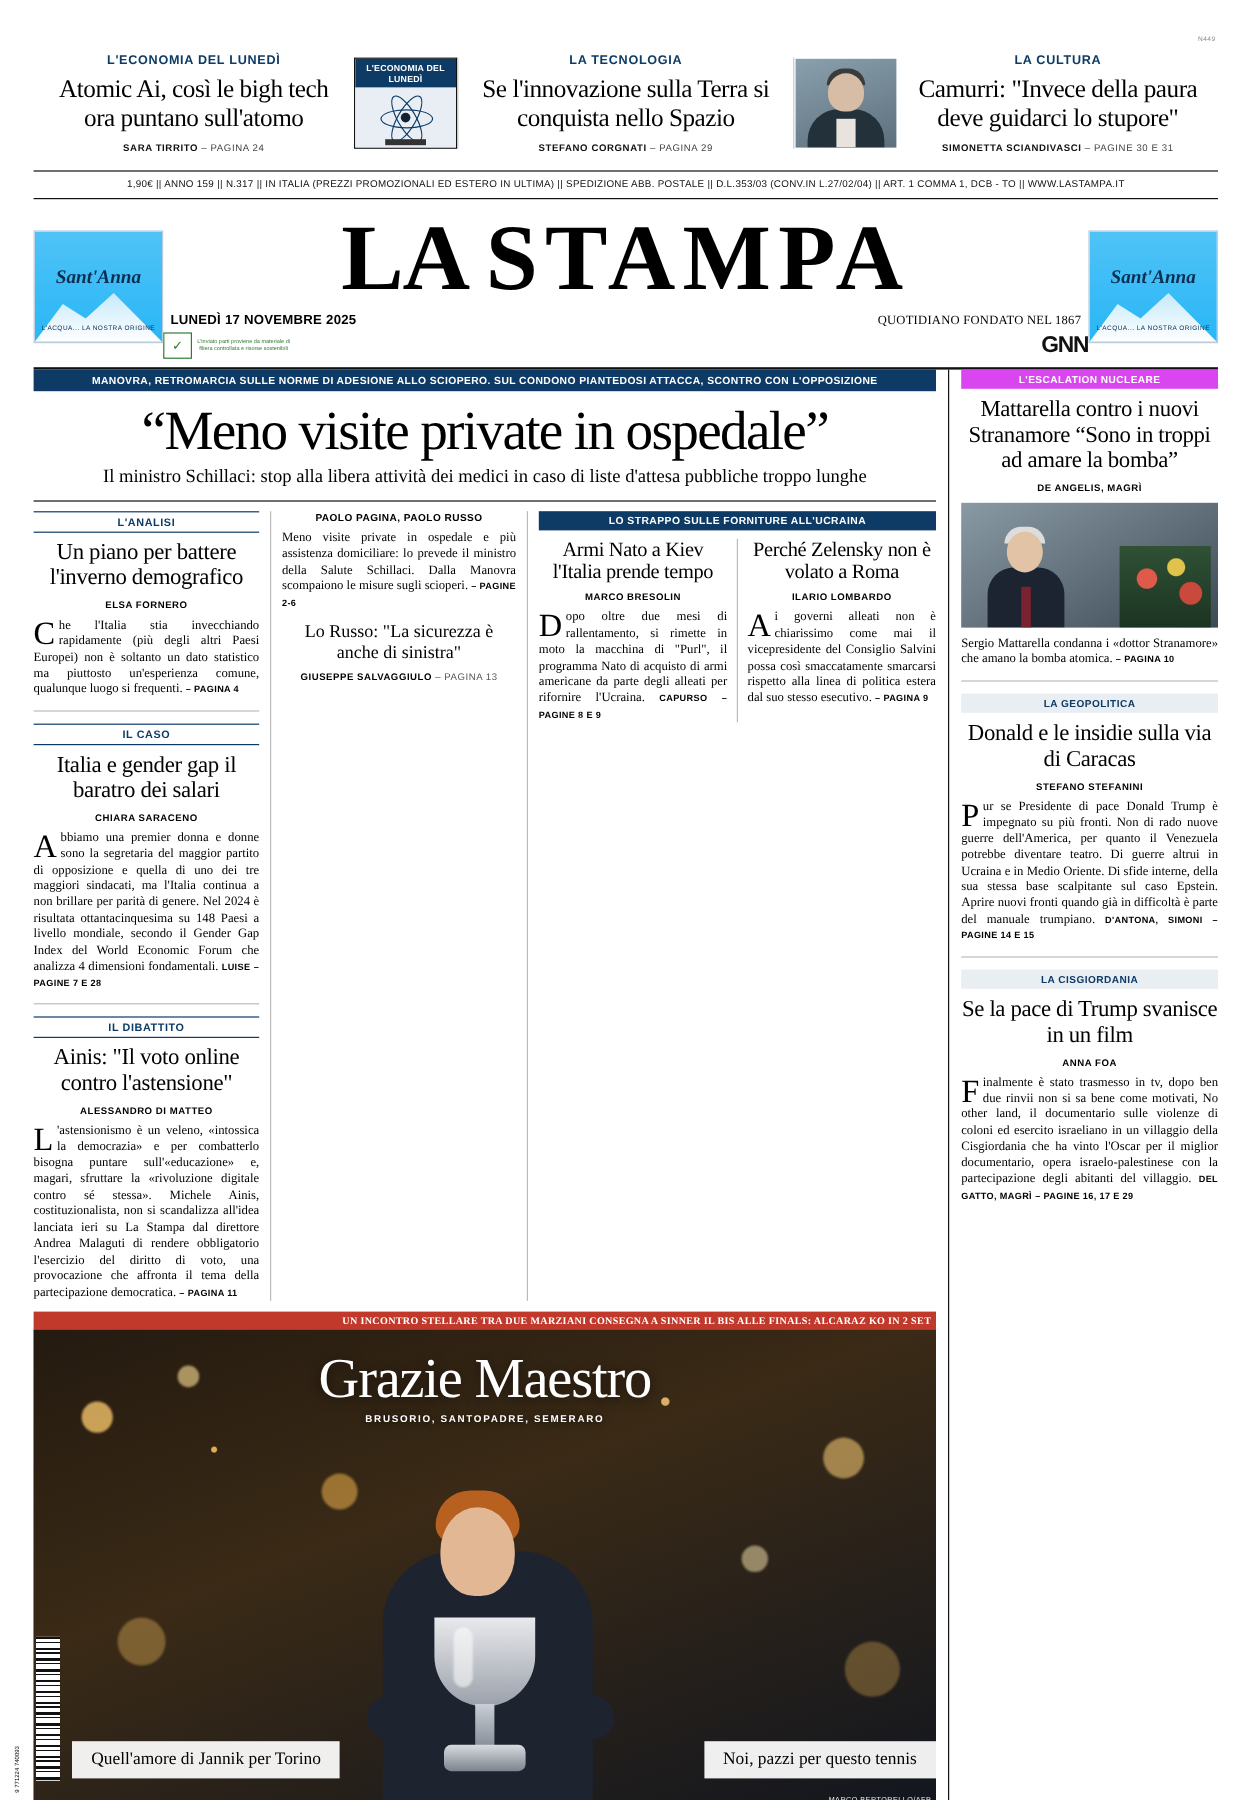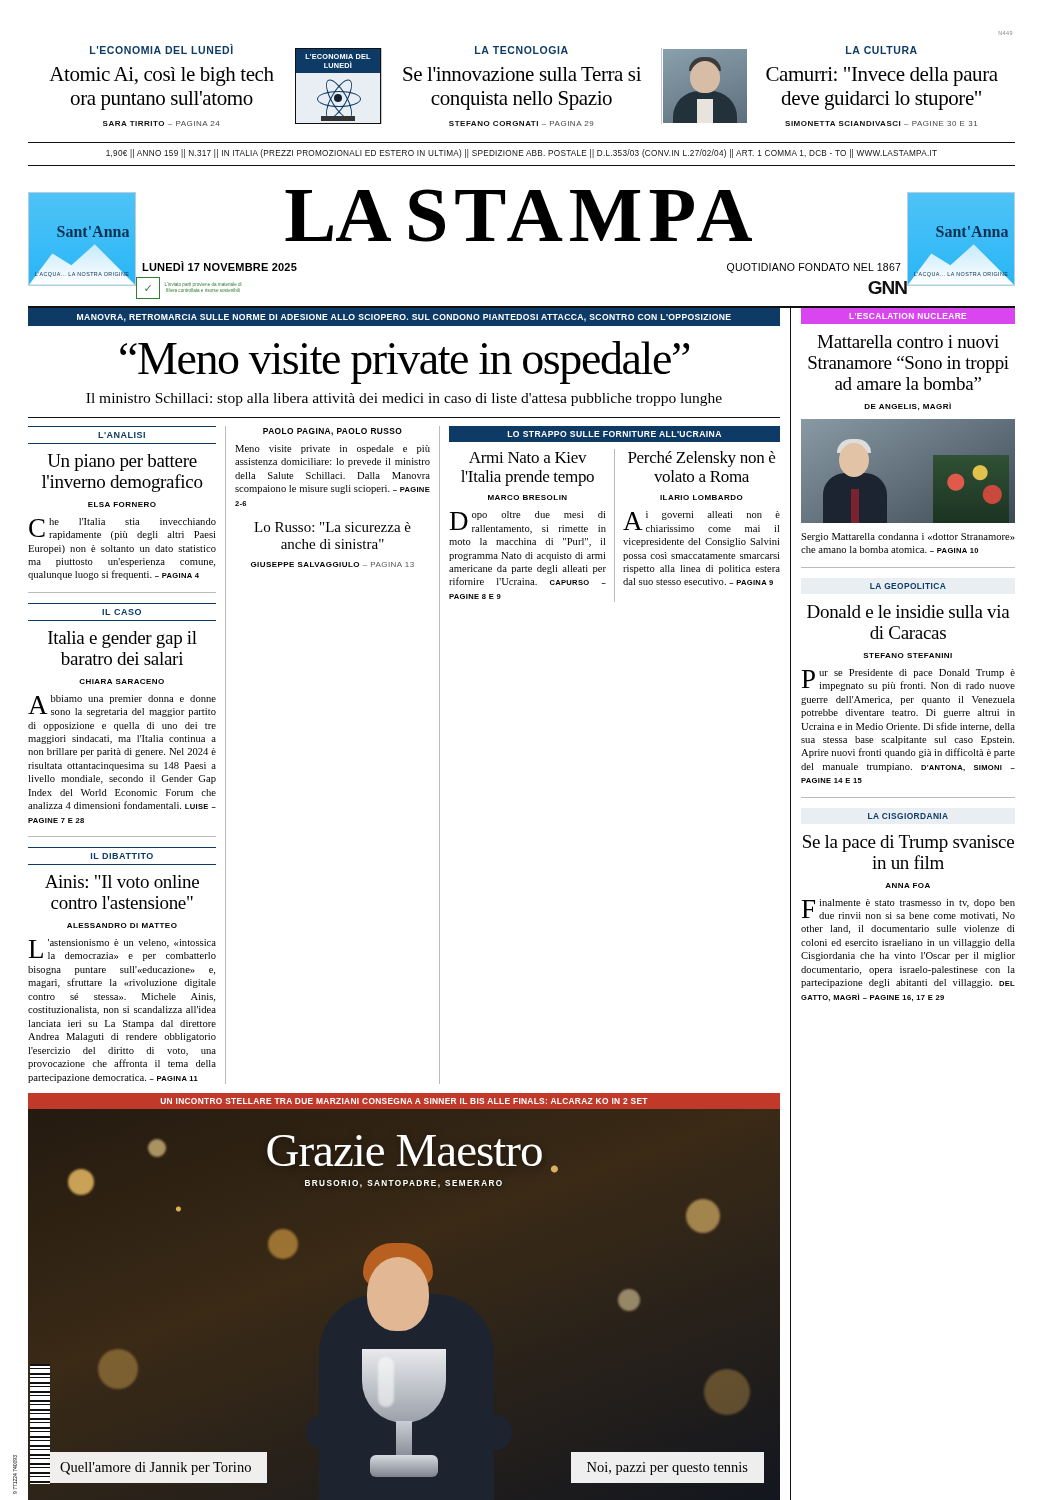"Sant'Anna" .ad-box .lbl { font-style: none -> italic; left: 11px -> 0 }
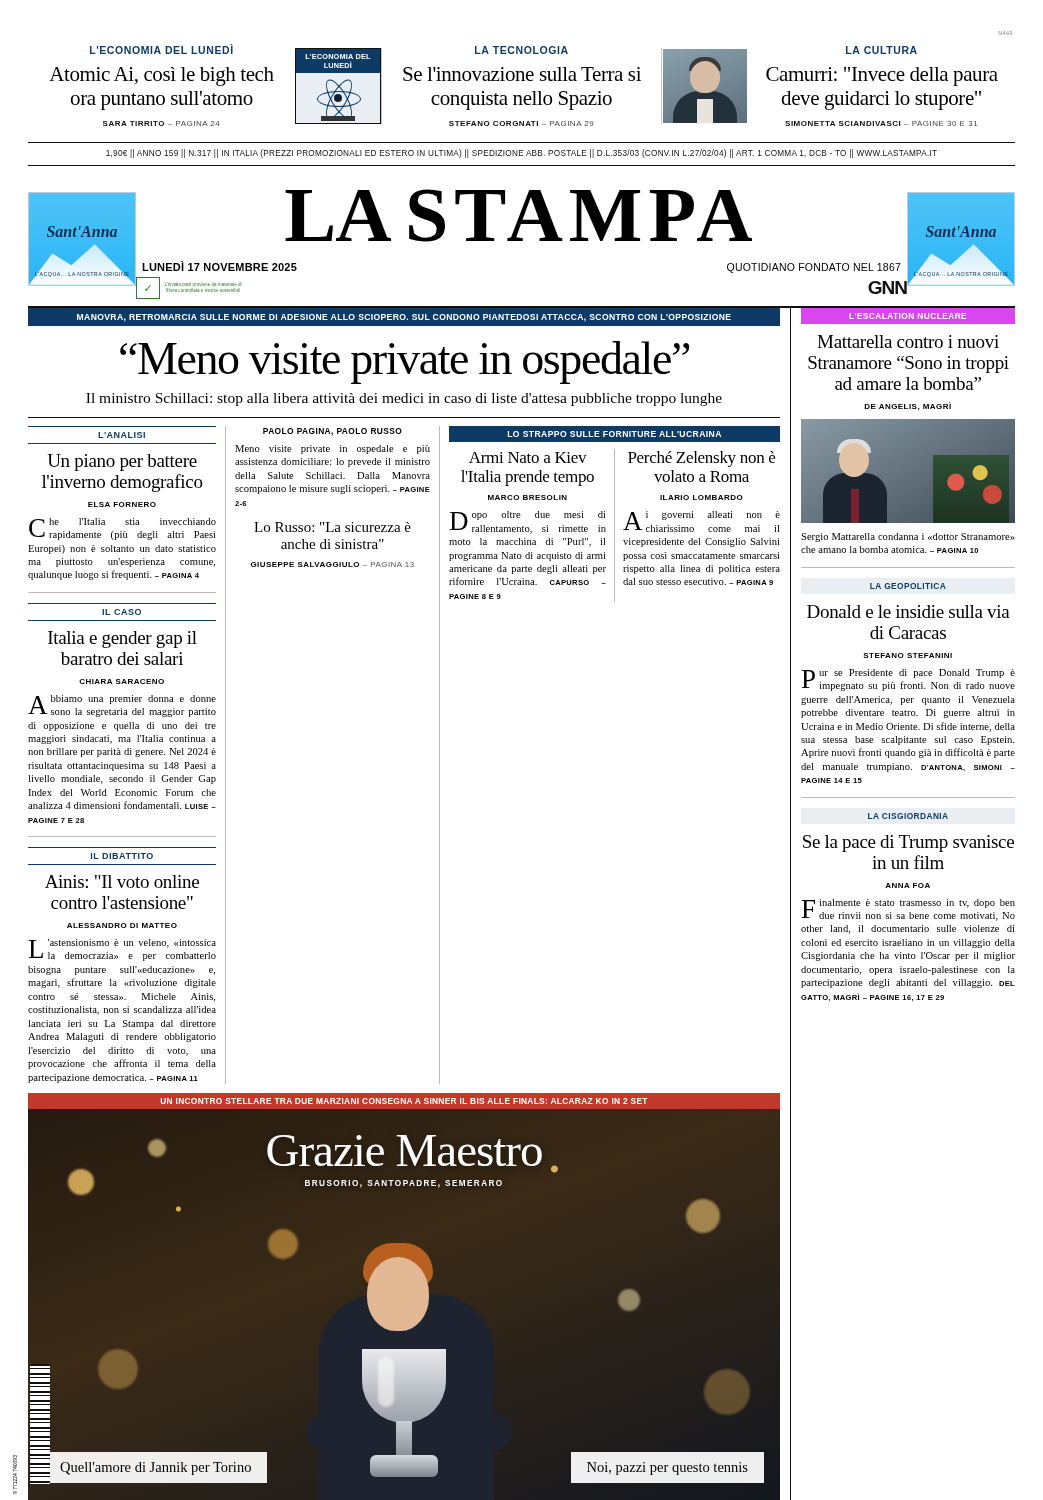"QUOTIDIANO FONDATO NEL 1867" .founded { font-family: Liberation Sans, sans-serif -> Liberation Serif, serif }
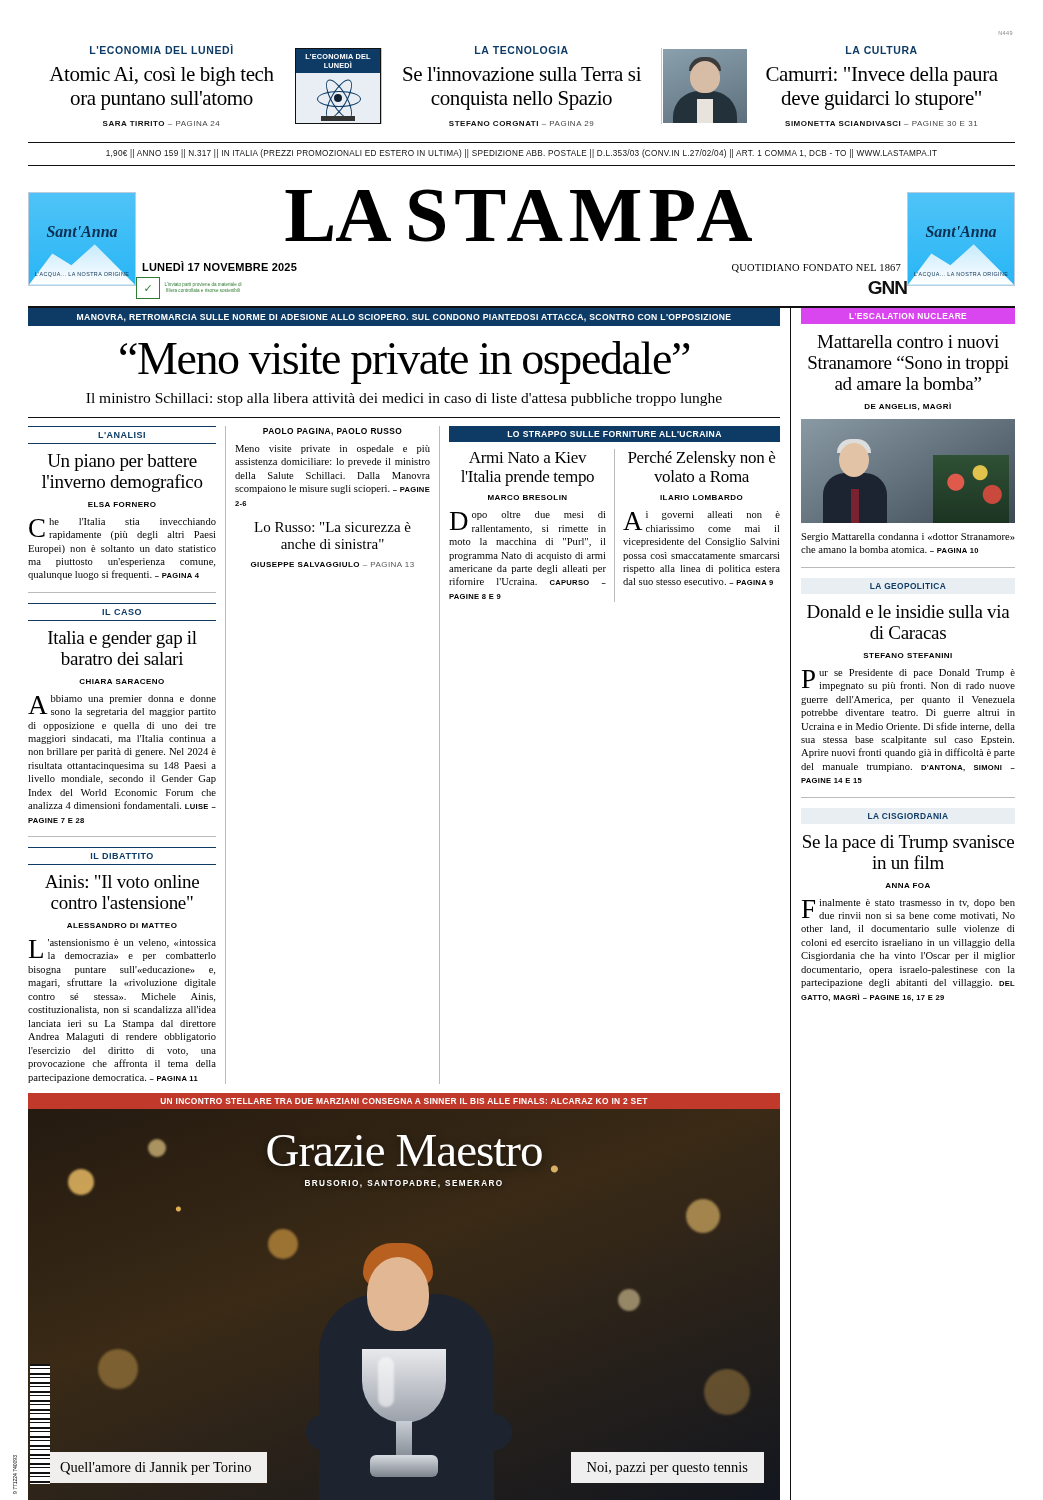"UN INCONTRO STELLARE TRA DUE" .redbar { font-family: Liberation Sans, sans-serif -> Liberation Serif, serif; padding: 3px 16px -> 3px 4px; text-align: center -> right }
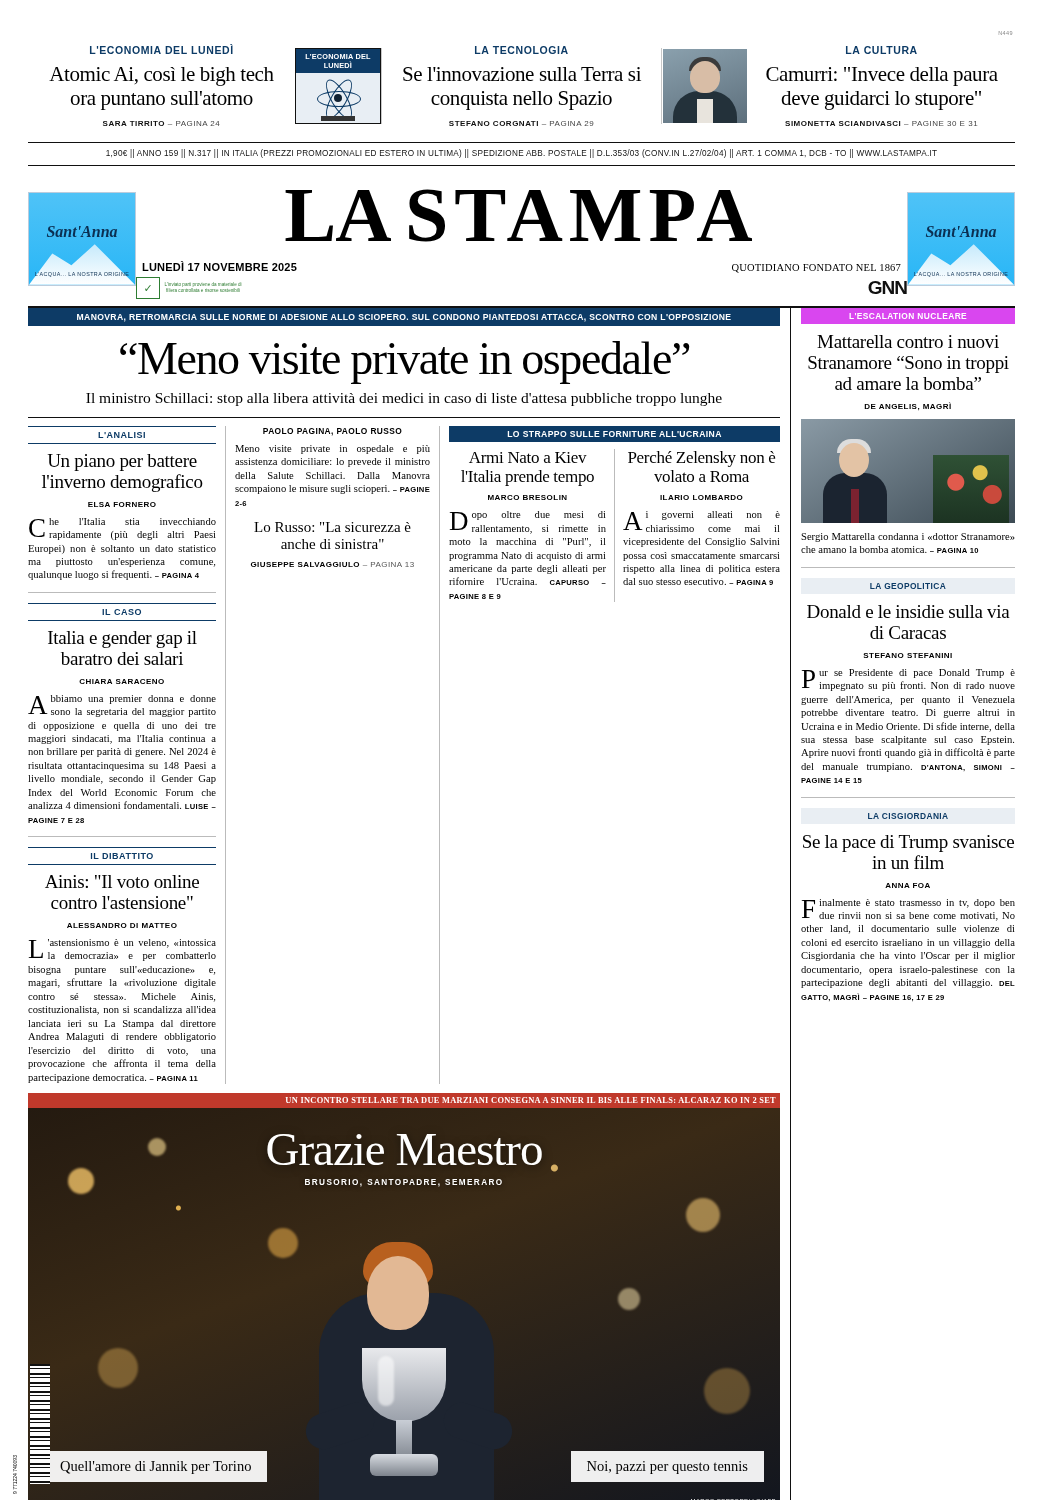"Quell'amore di Jannik per Torino" .badges { left: 0 -> 16px }
